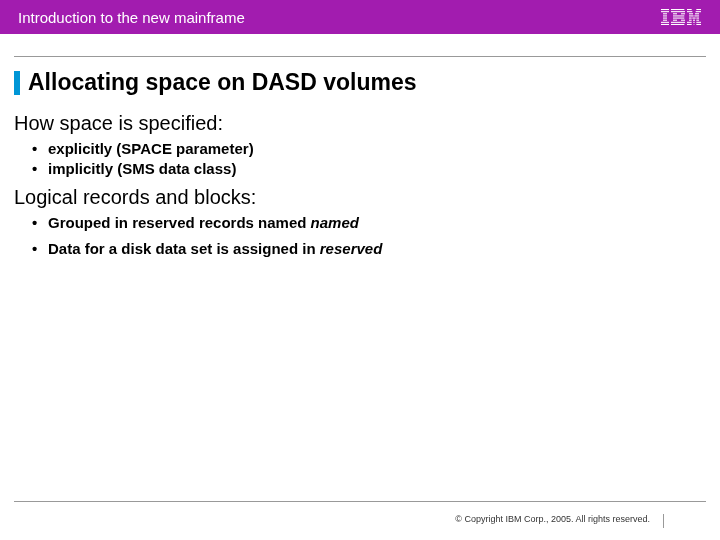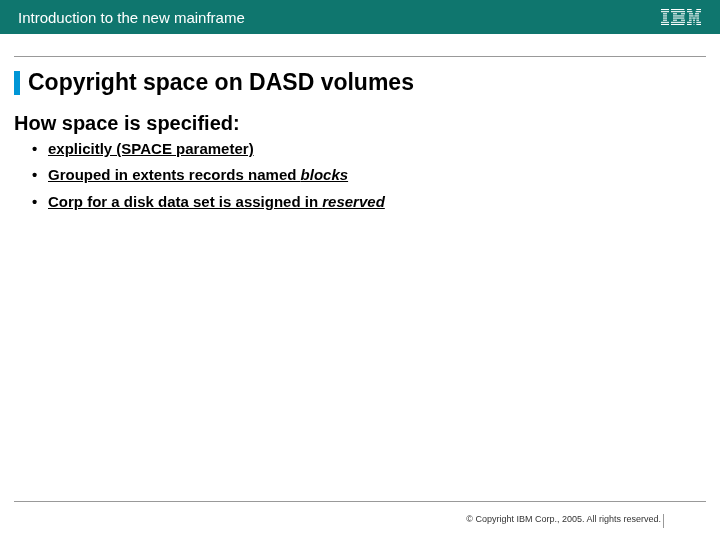"Introduction to the new mainframe" .header { background: #0f766e -> #a21caf }
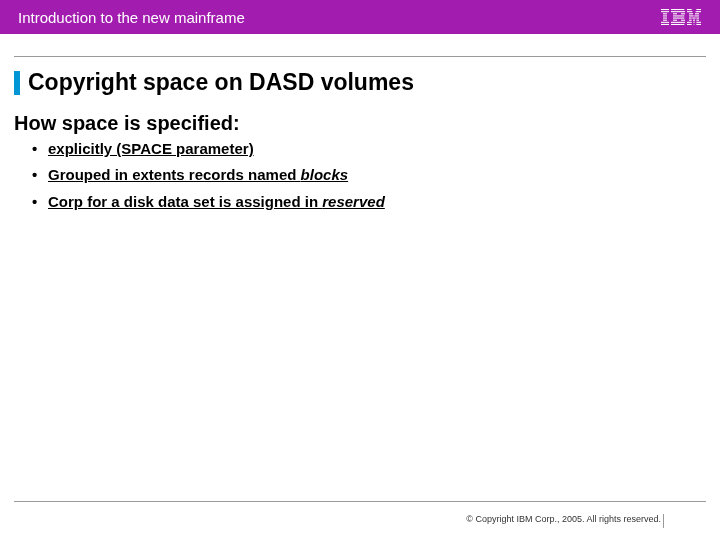"Copyright space on DASD volumes" div.slide-title { text: Copyright -> Allocating }
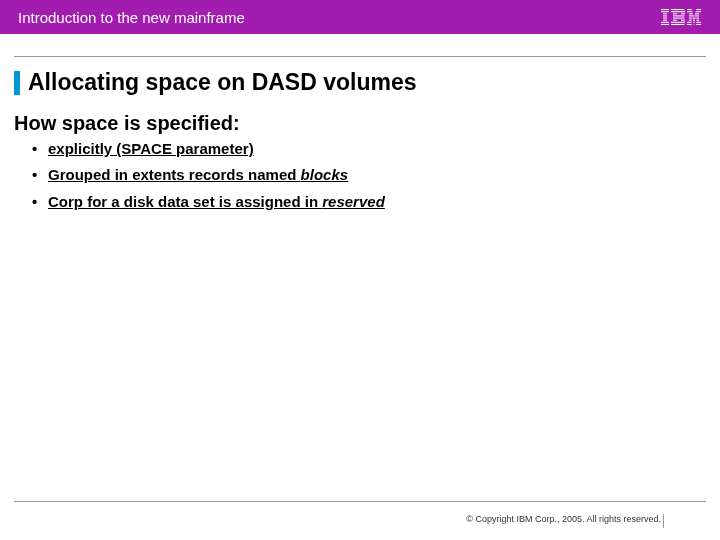"How space is specified:" .section-heading { font-weight: bold -> normal }
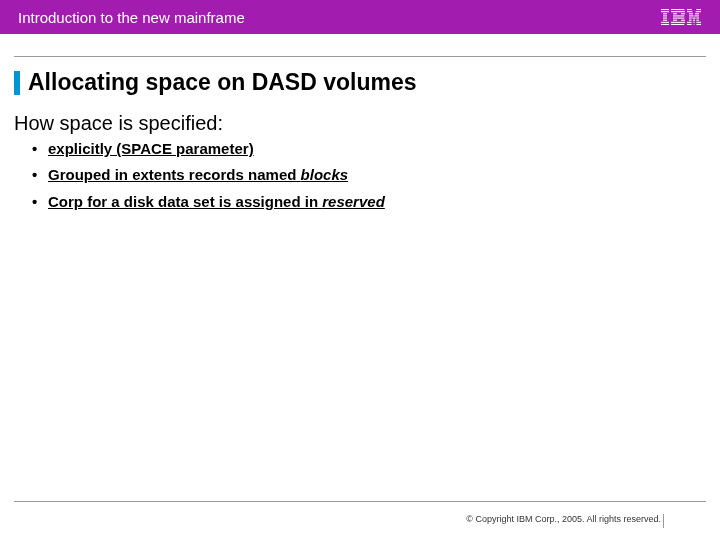"explicitly (SPACE parameter)" .bullet-list { text-decoration: underline -> none }
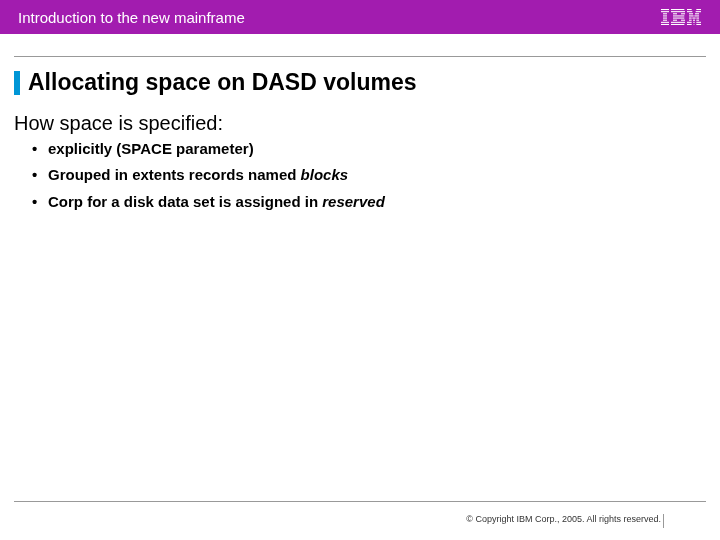"implicitly (SMS data class)" li { html: none -> <li>implicitly (SMS data class)</li> }
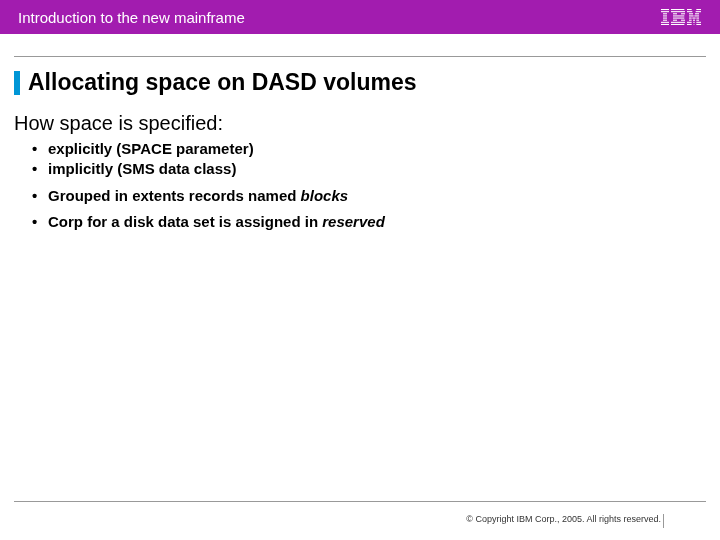"Logical records and blocks:" div.section-heading { html: none -> <div>Logical records and blocks:</div> }
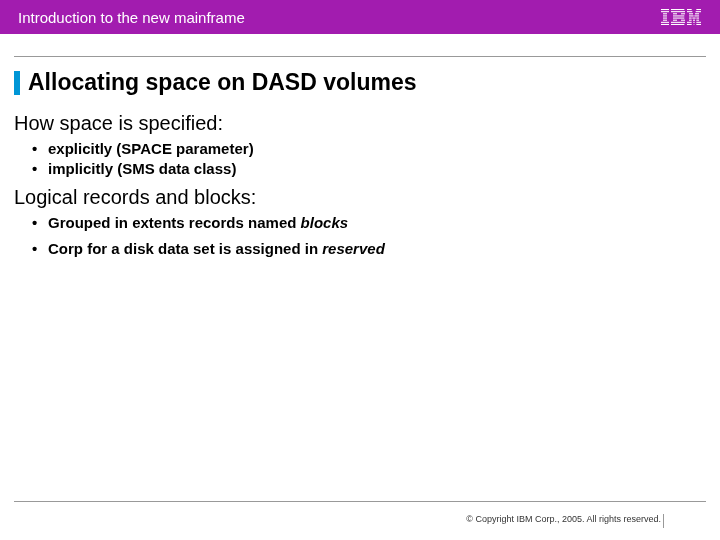"Grouped in extents records named" span { text: extents -> reserved }
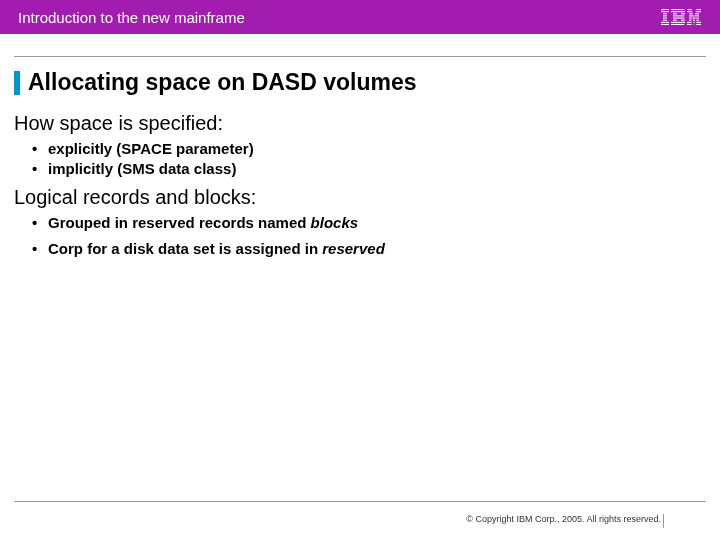"blocks" span.italic { text: blocks -> named }
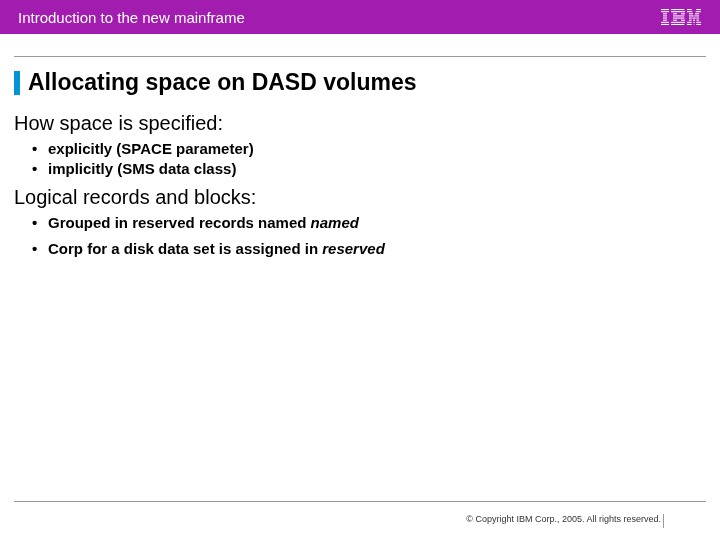"Corp for a disk data" span { text: Corp -> Data }
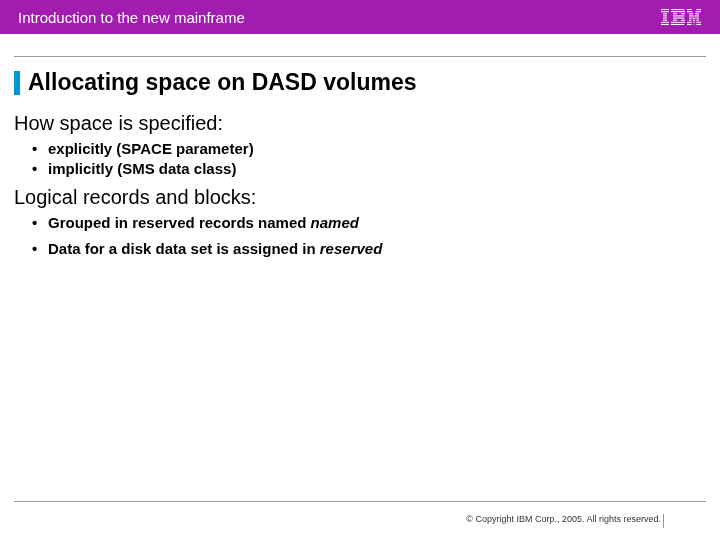"© Copyright IBM Corp., 2005." .footer { right: 59px -> 70px }
